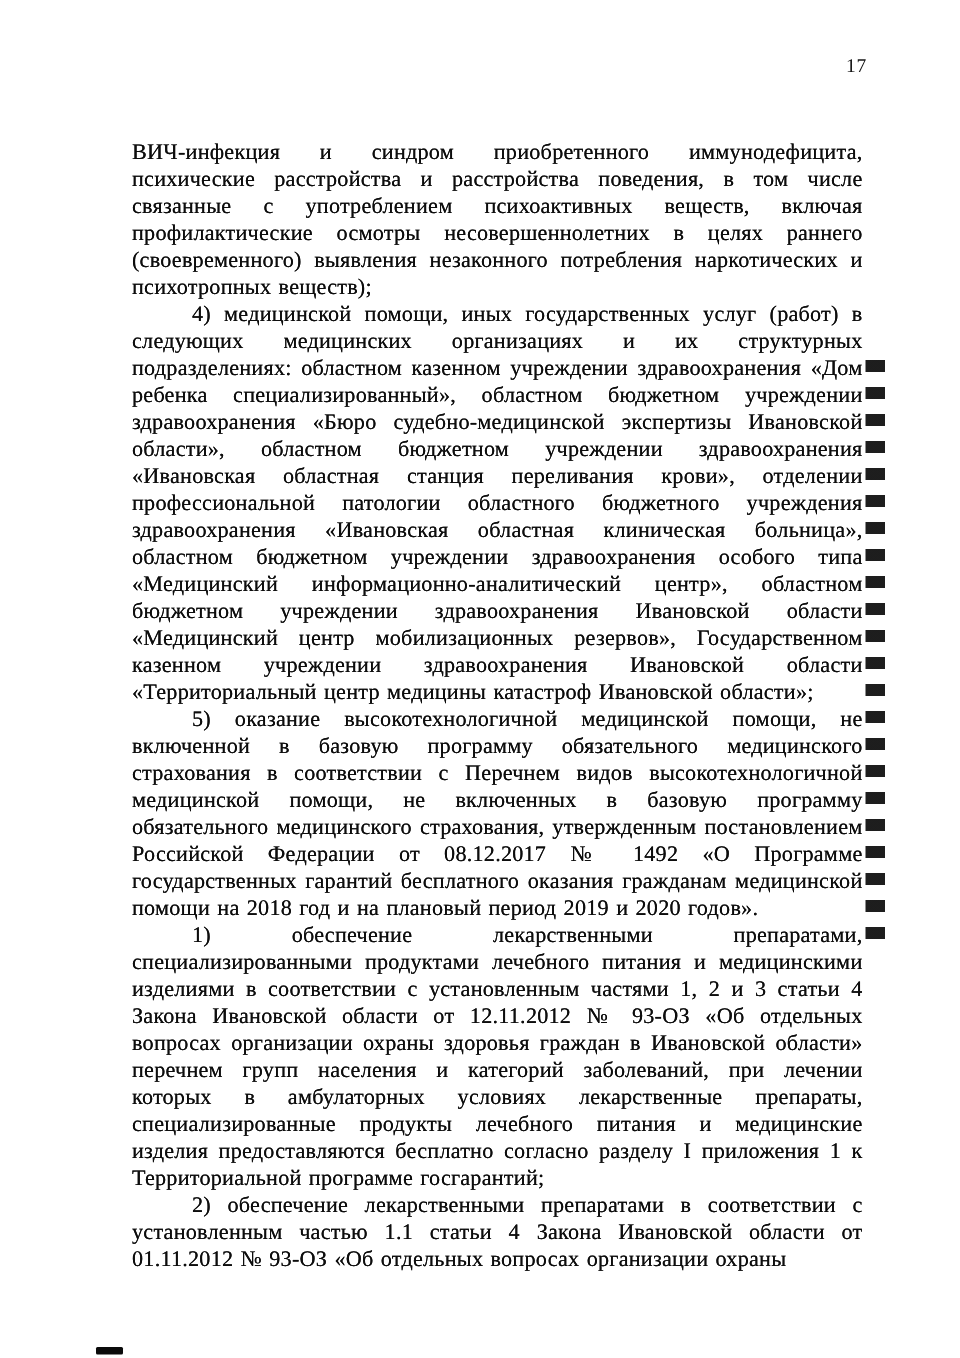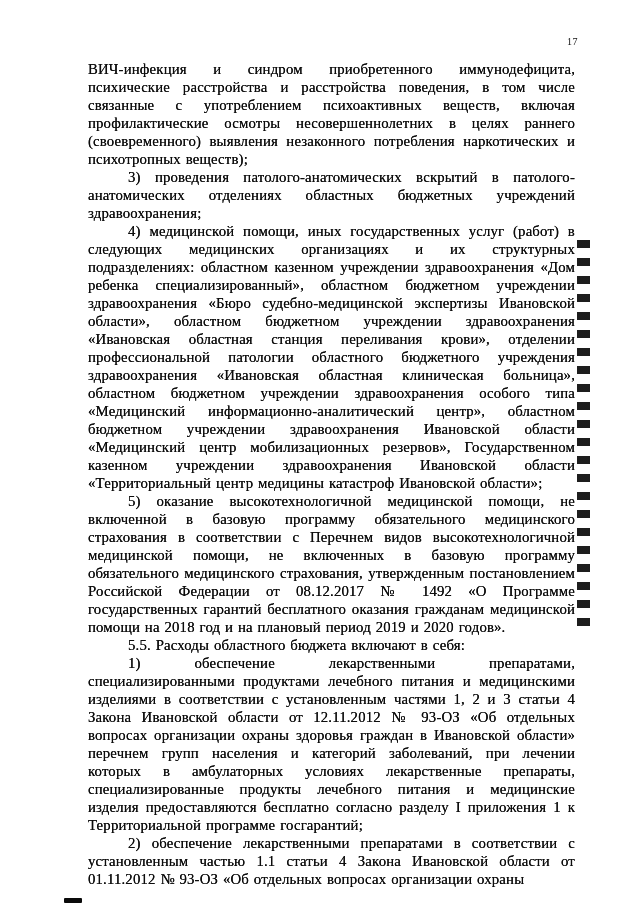"17" .page-number { font-size: 10px -> 13px }
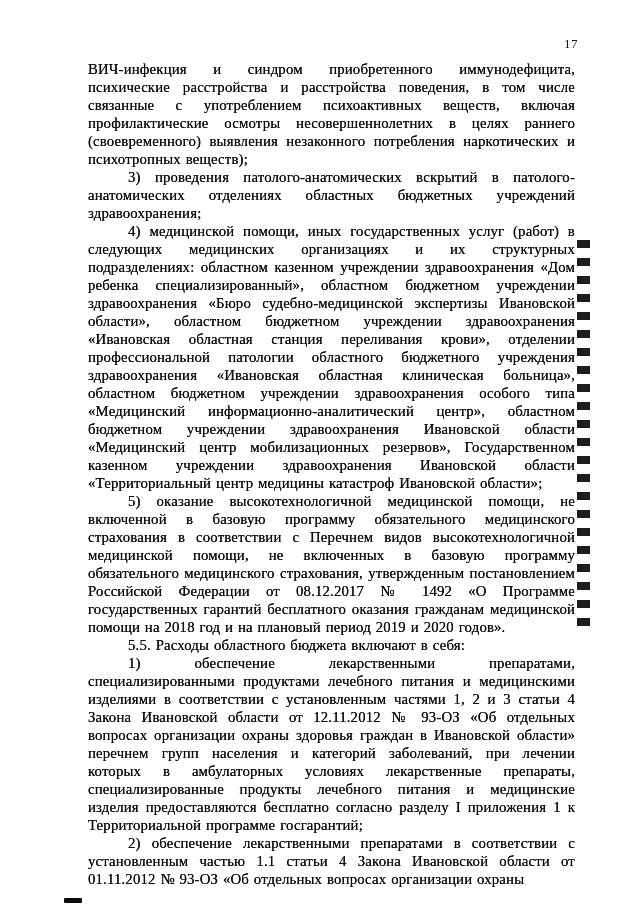"ВИЧ-инфекция и синдром приобретенного" .content p.no-indent { margin-top: none -> 33px }
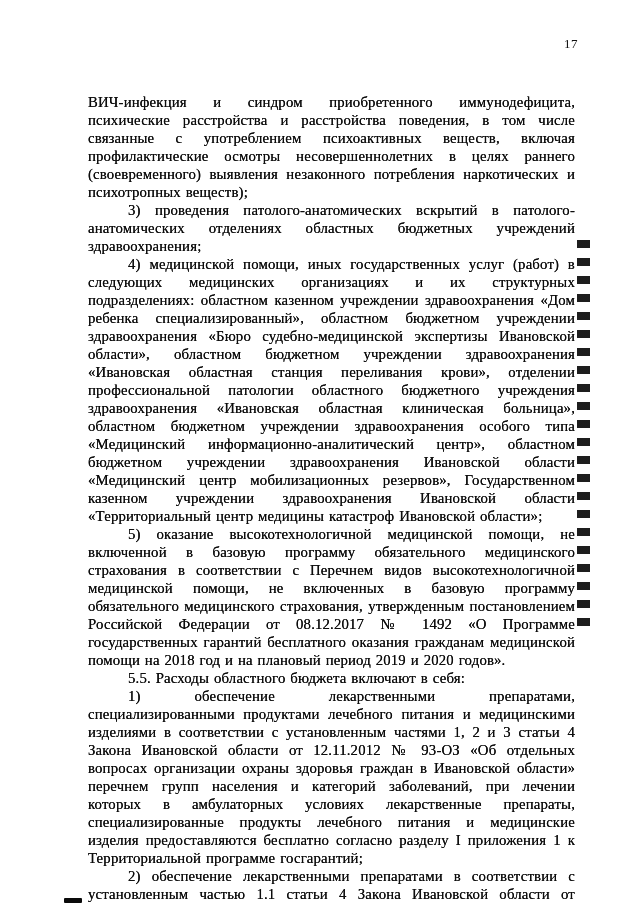"3) проведения патолого-анатомических" p { html: <p>3) проведения патолого-анатомических вскрытий в патолого-анатомических отделениях областных бюджетных учреждений здравоохранения;</p> -> none }
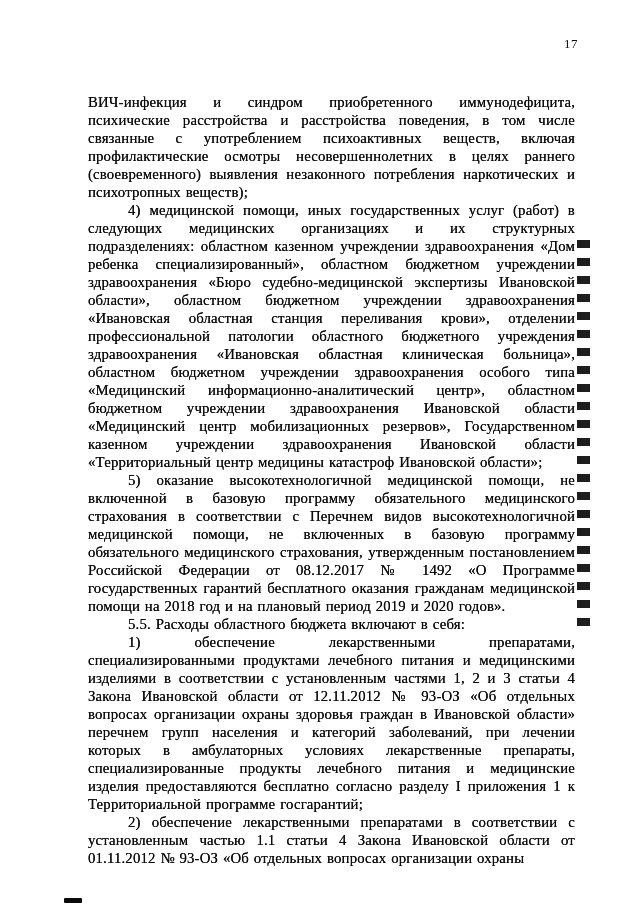"5.5. Расходы областного бюджета включают" p { html: <p>5.5. Расходы областного бюджета включают в себя:</p> -> none }
